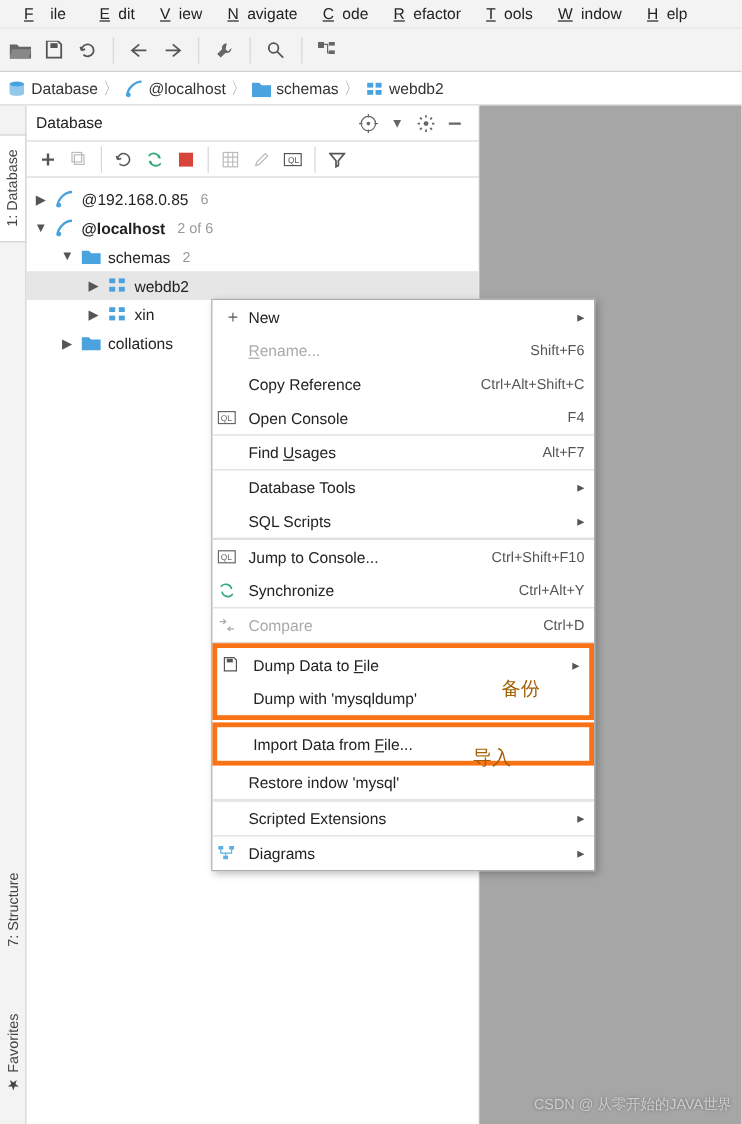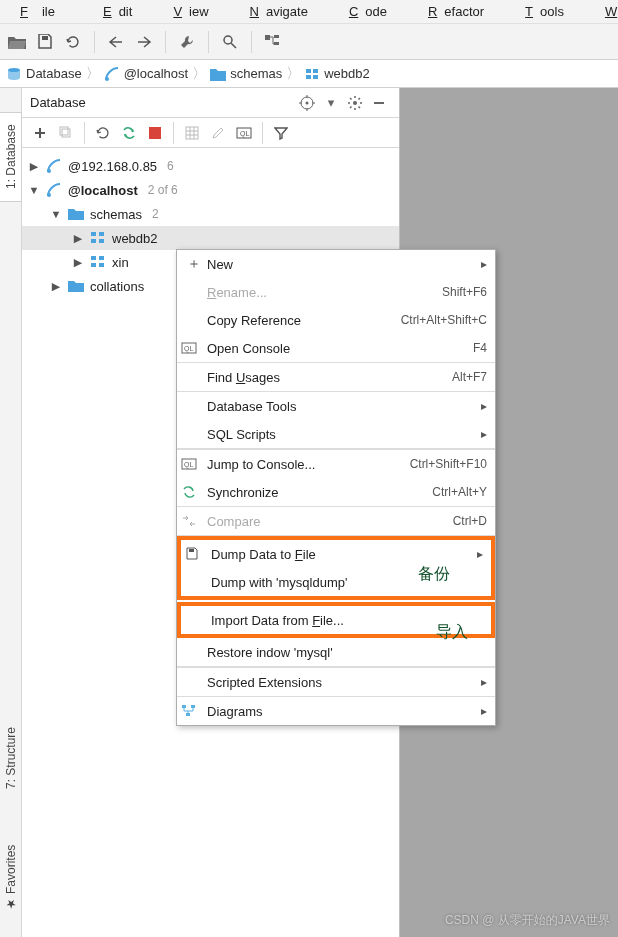"F ile" .menubar { gap: 20px -> 0 }
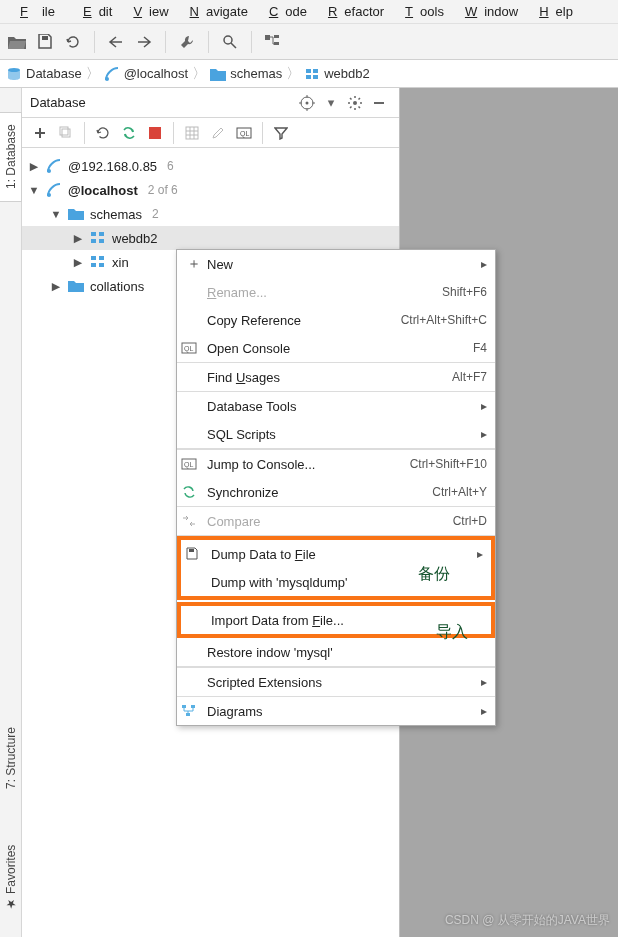"备份" .redtxt { color: #14532d -> #a16207 }
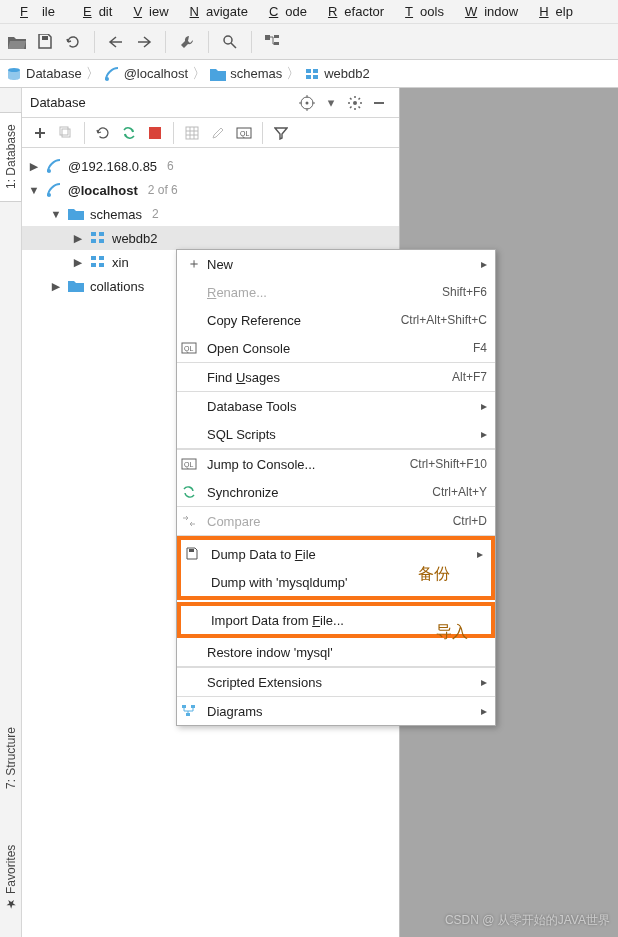"导入" div.redtxt { left: 436px -> 394px }
